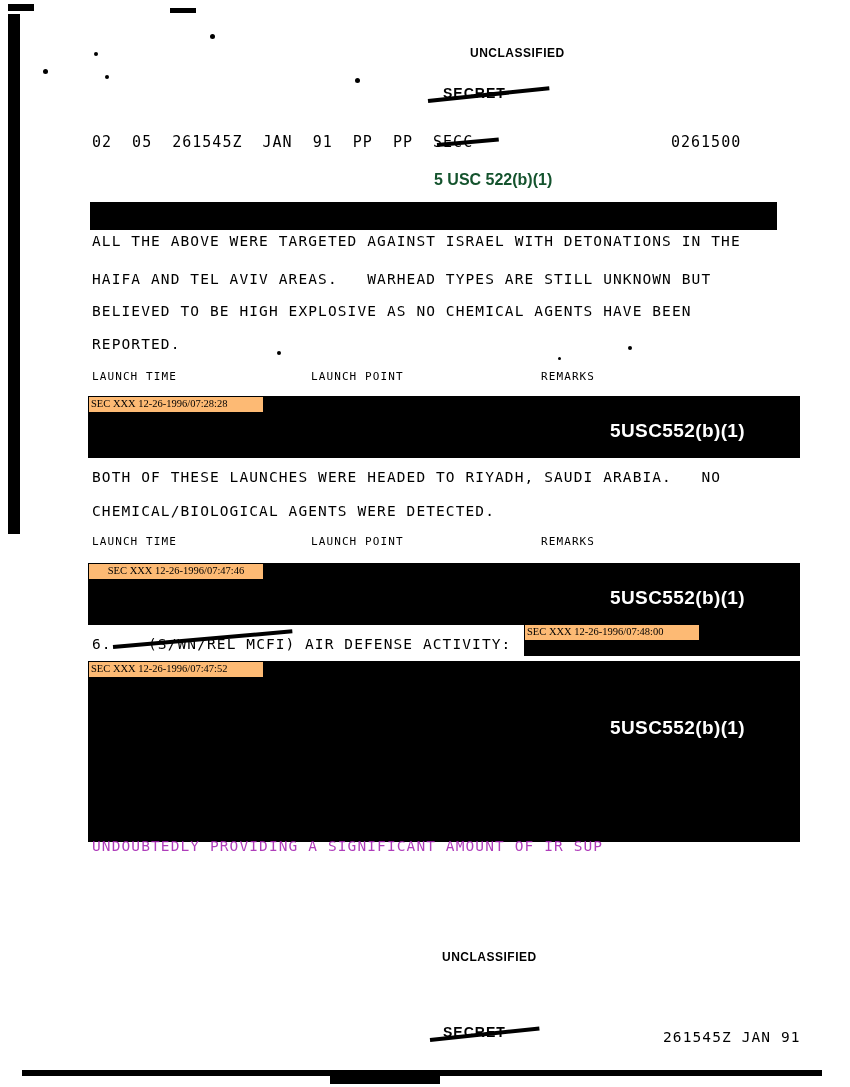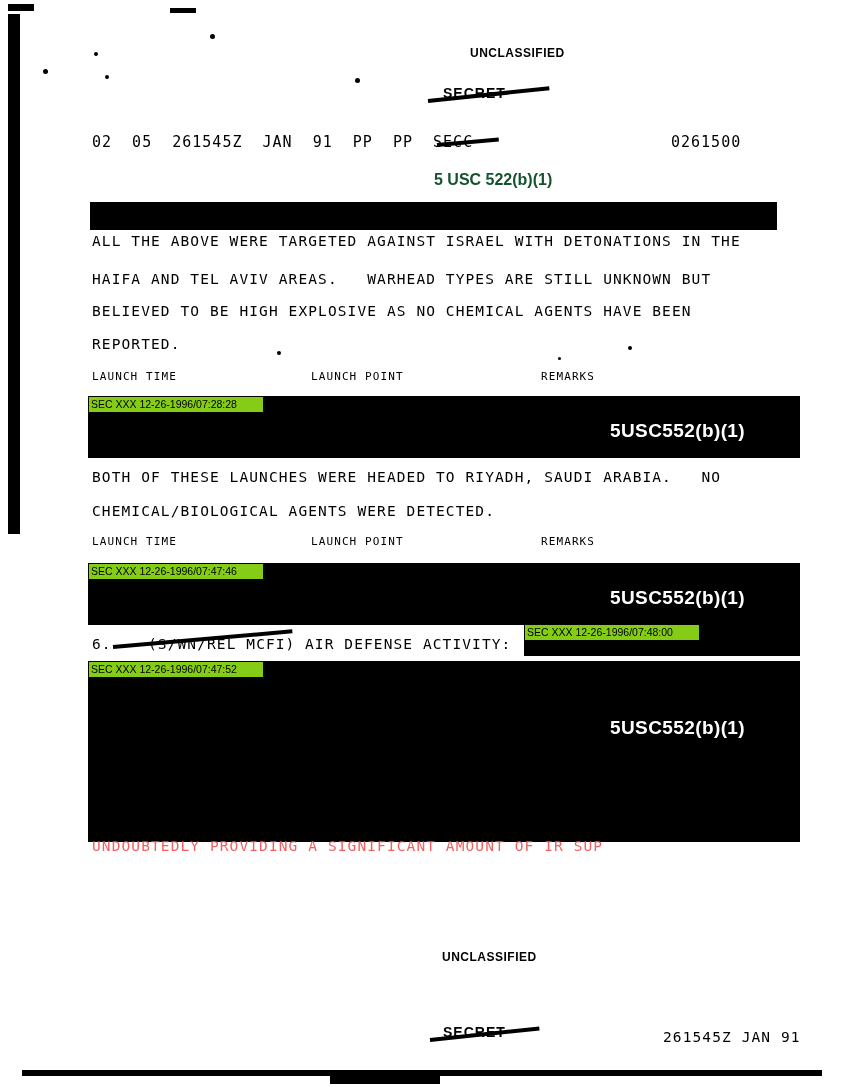"SEC XXX 12-26-1996/07:28:28" .stamp-box { background: #84cc16 -> #fdba74; font-family: Liberation Sans, sans-serif -> Liberation Serif, serif }
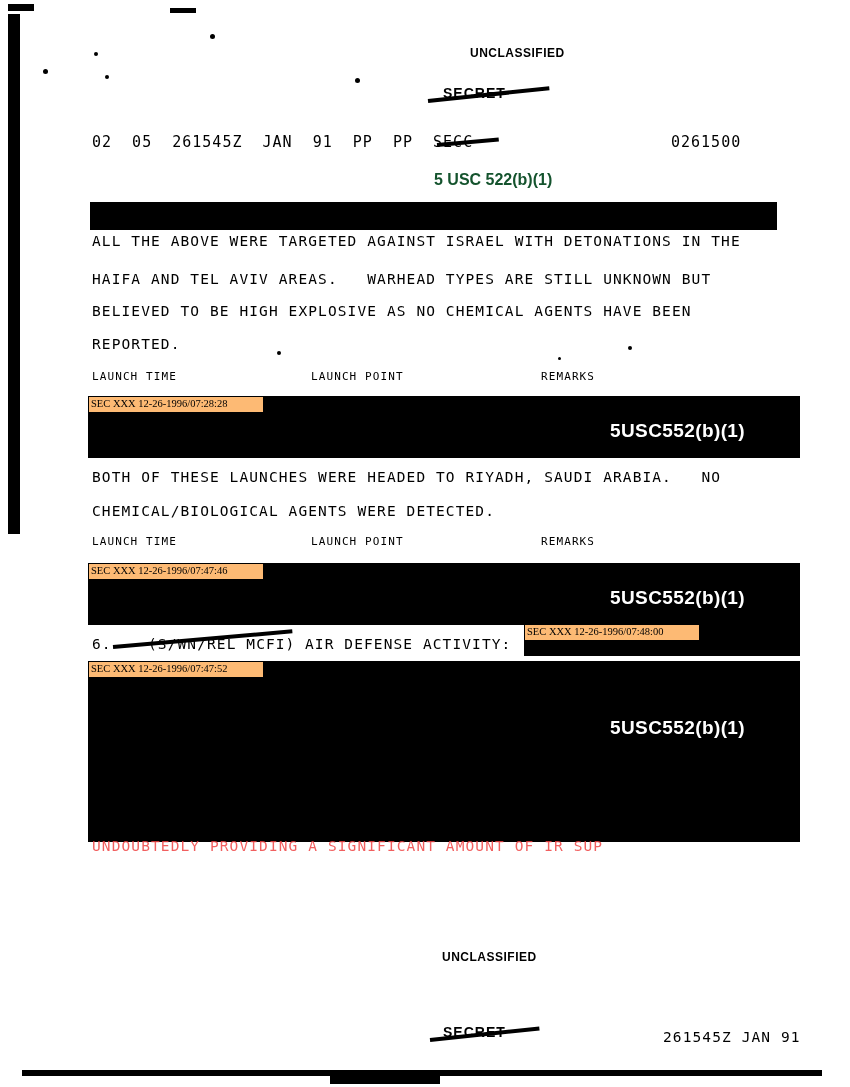"SEC XXX 12-26-1996/07:47:46" div.stamp-box { text-align: none -> center }
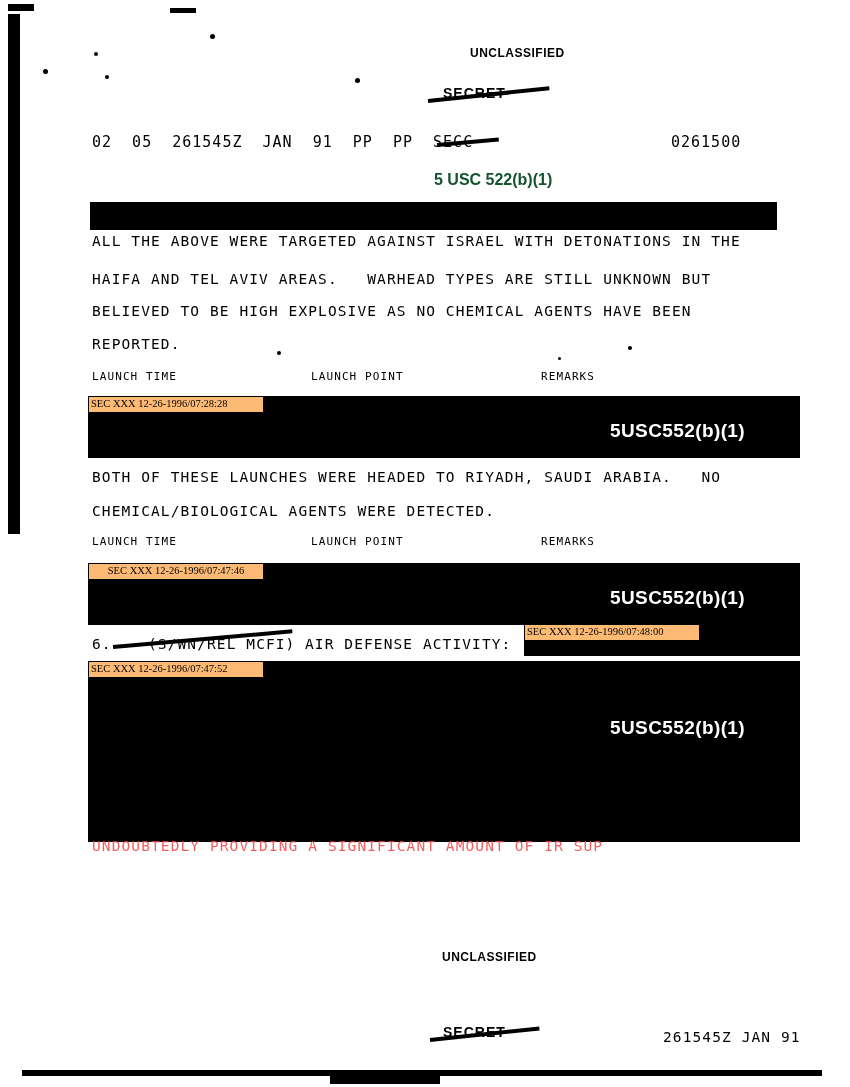"UNDOUBTEDLY PROVIDING A SIGNIFICANT" .ghost { color: #ef4444 -> #a21caf }
